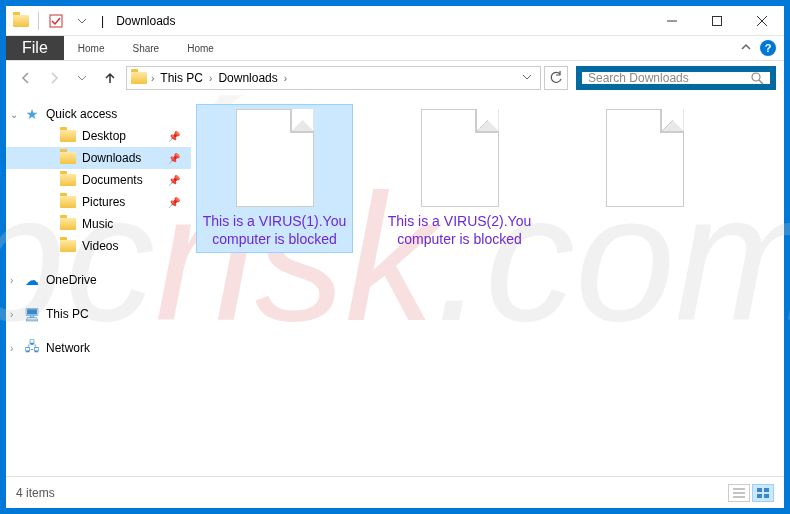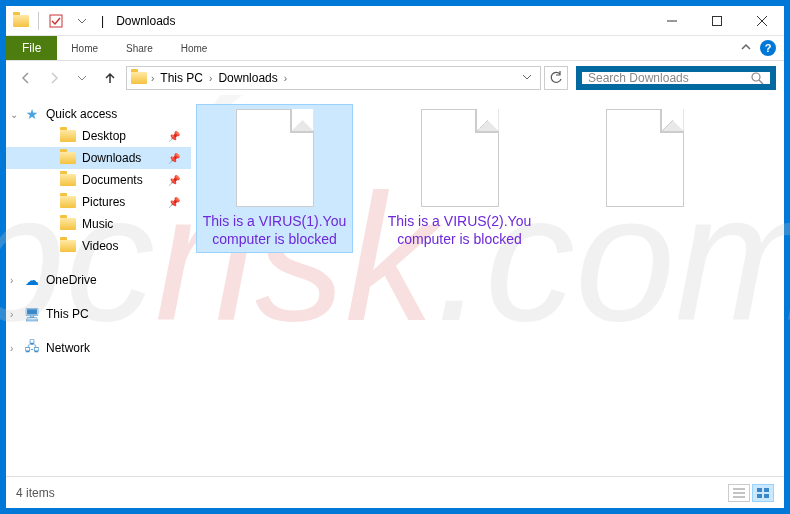"File" .file-tab { background: #4d7c0f -> #404040; font-size: 12px -> 16px }
